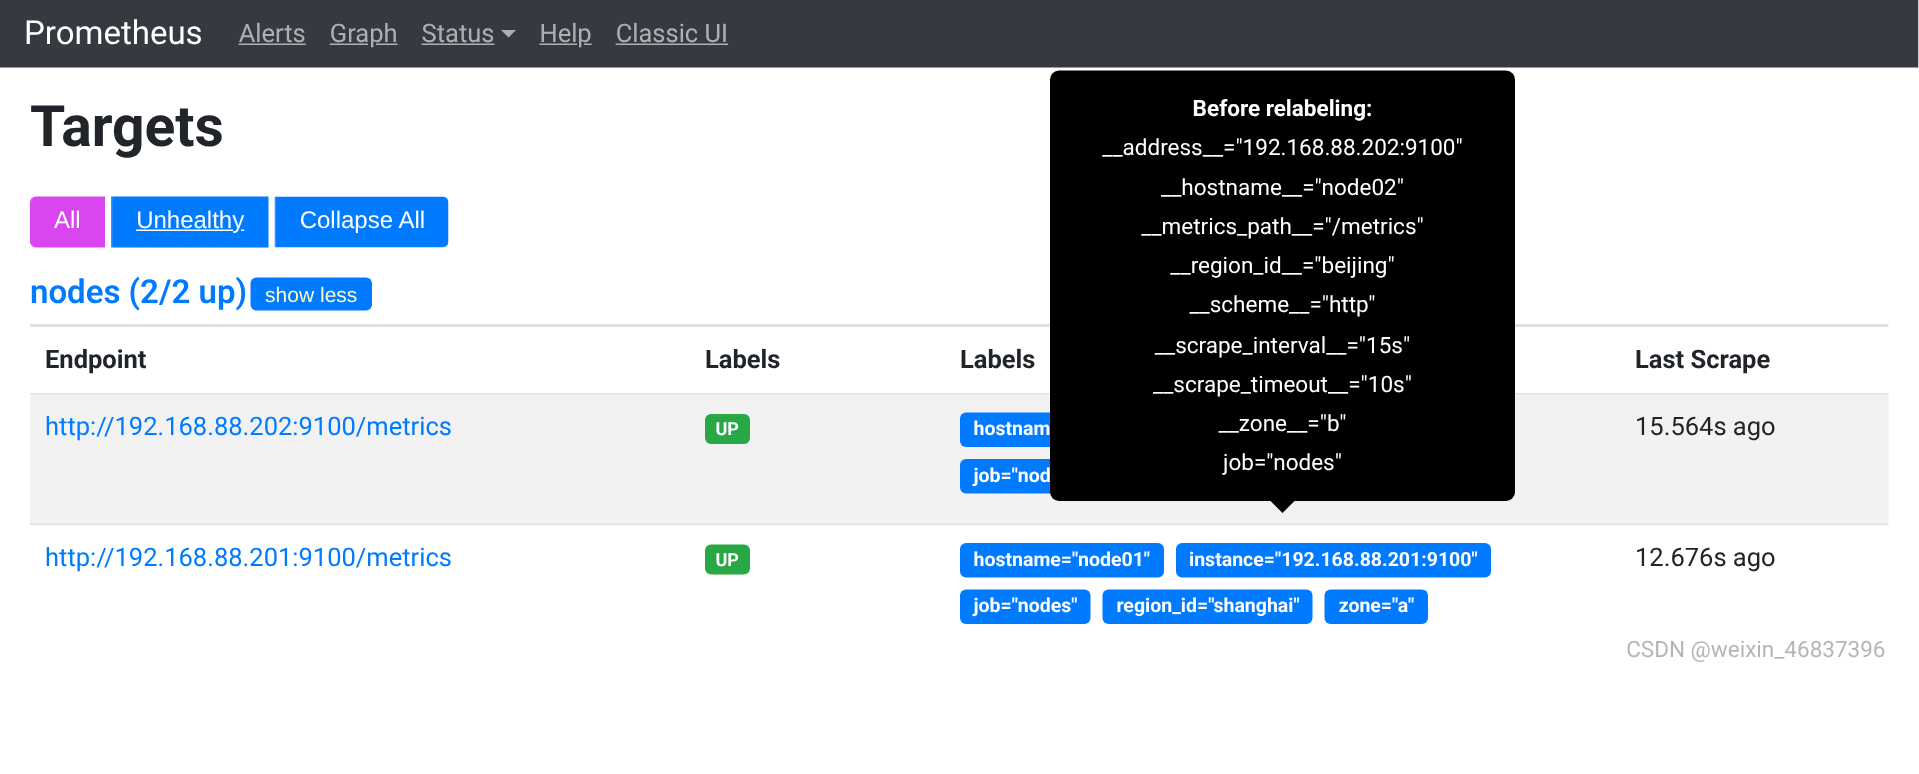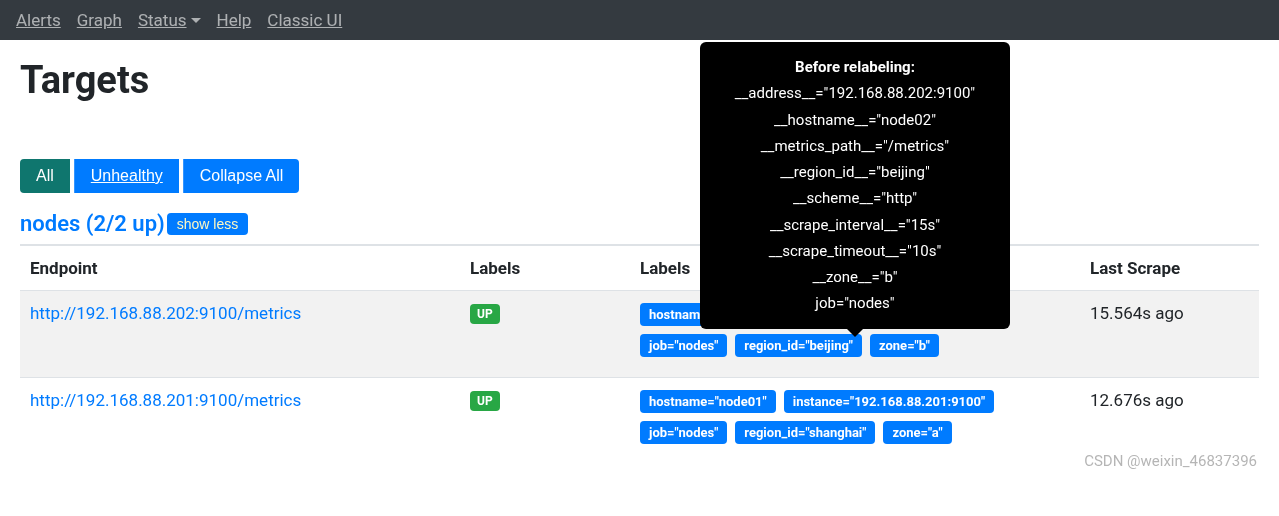"Prometheus" span.navbar-brand { html: none -> <span>Prometheus</span> }
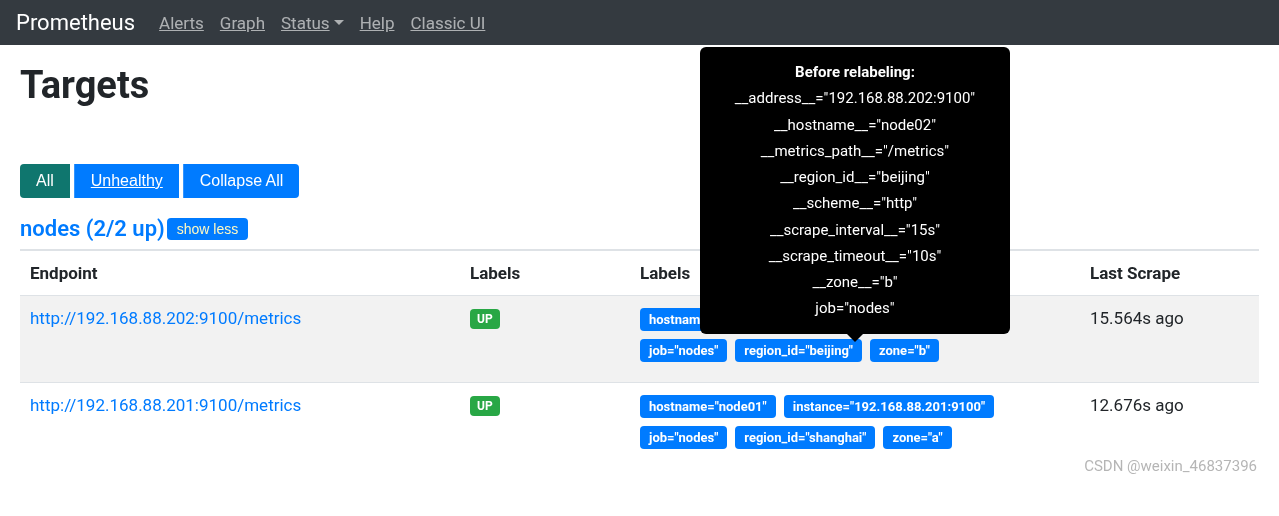"All" .btn-all { background-color: #0f766e -> #d946ef; margin-top: 33px -> none }
